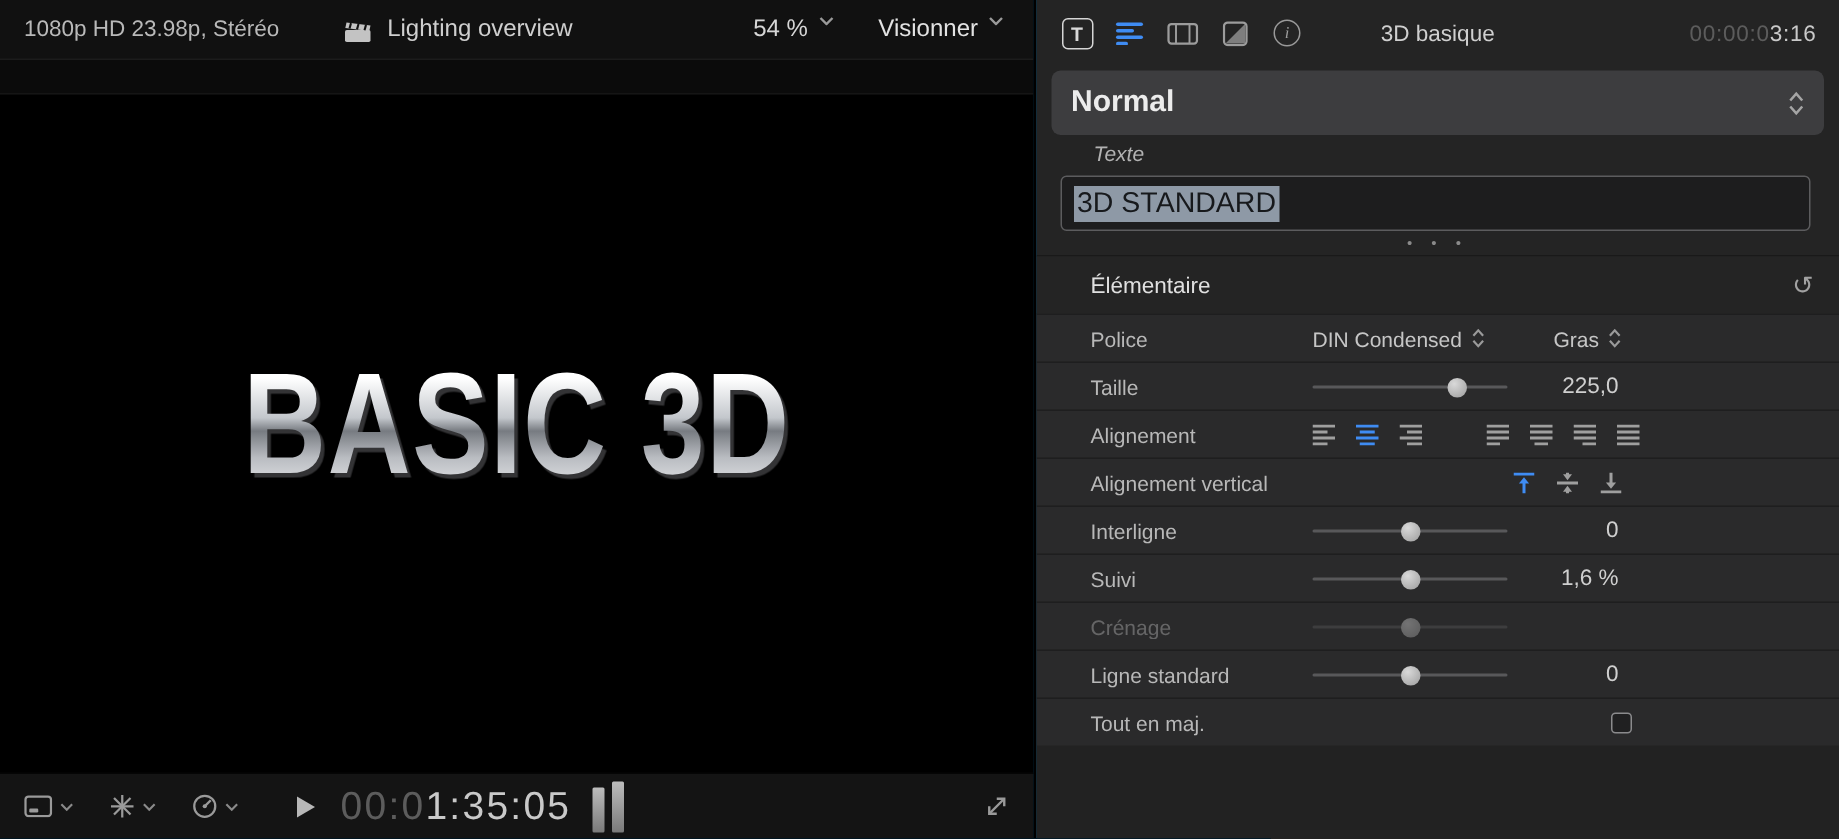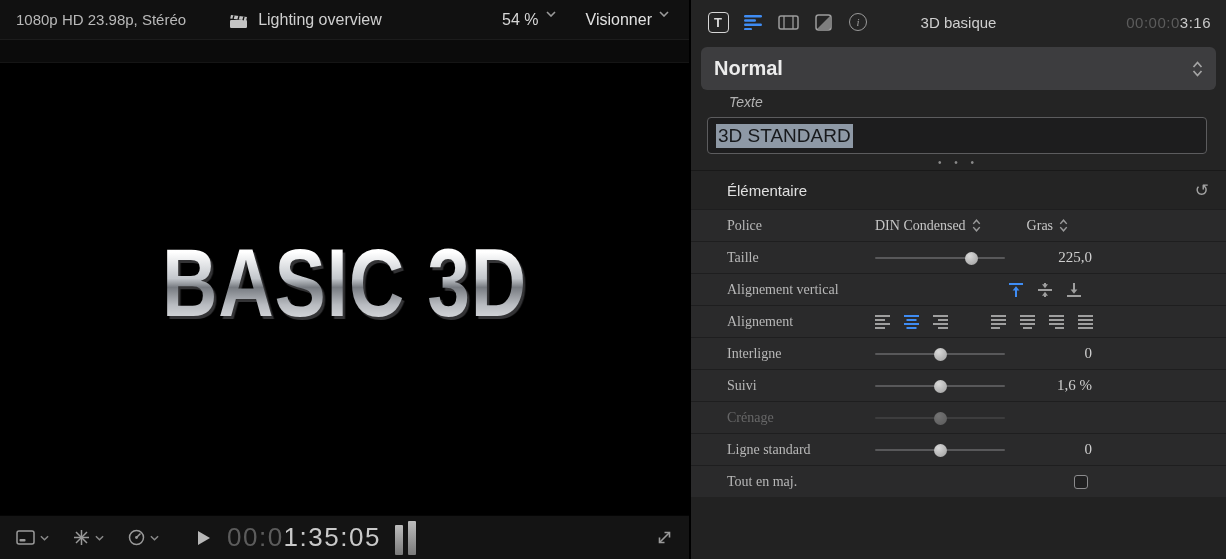"Police" .row { font-family: Liberation Serif, serif -> none }
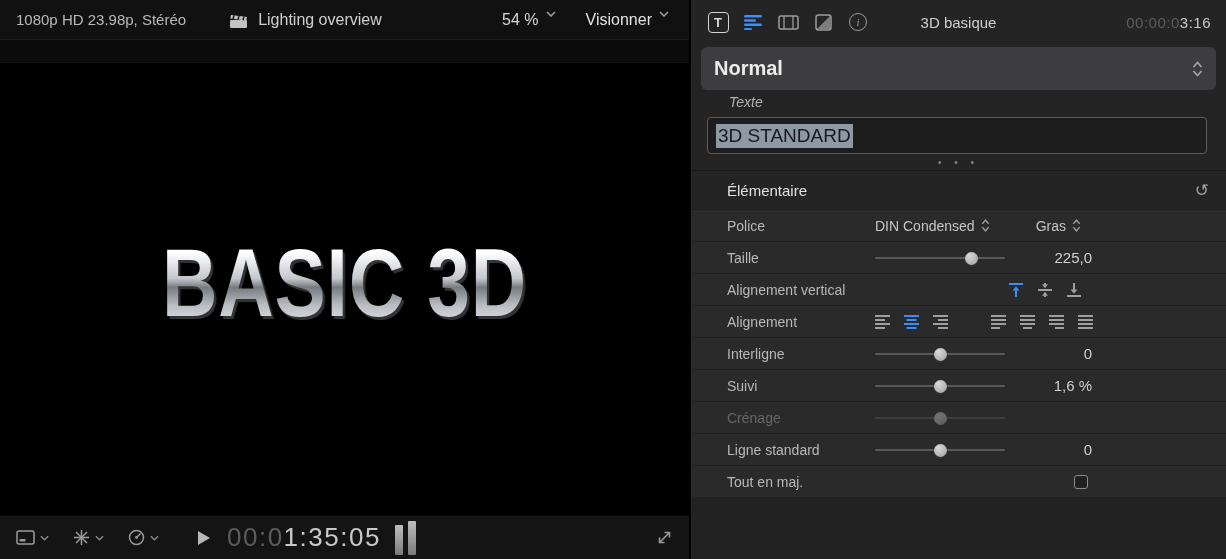"225,0" .row-value { right: 134px -> 147px }
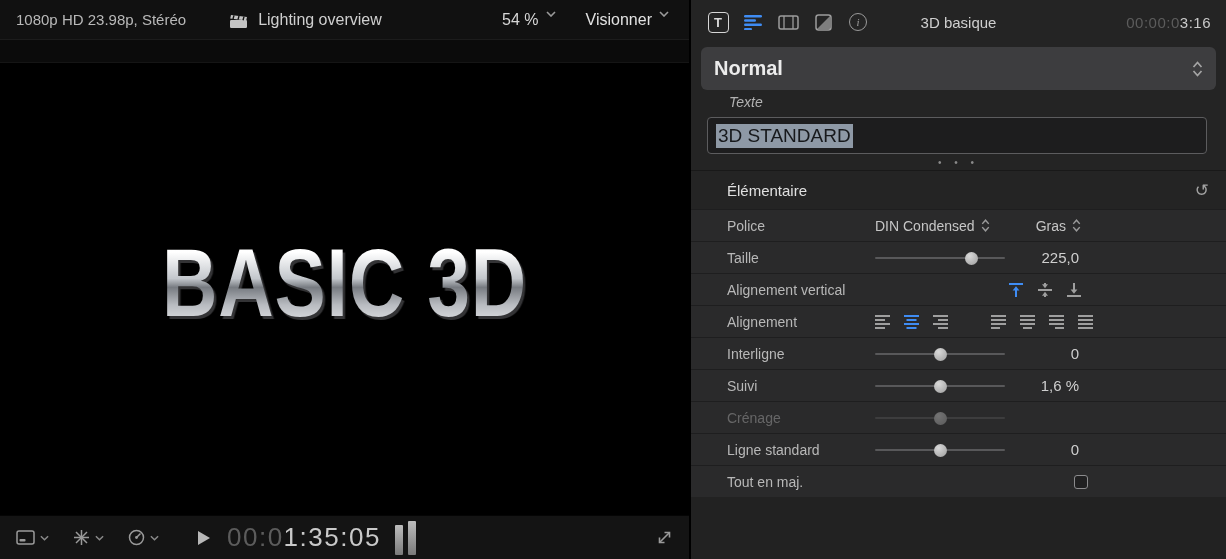"Alignement vertical" div.row { order: before "Alignement" -> after "Alignement" }
